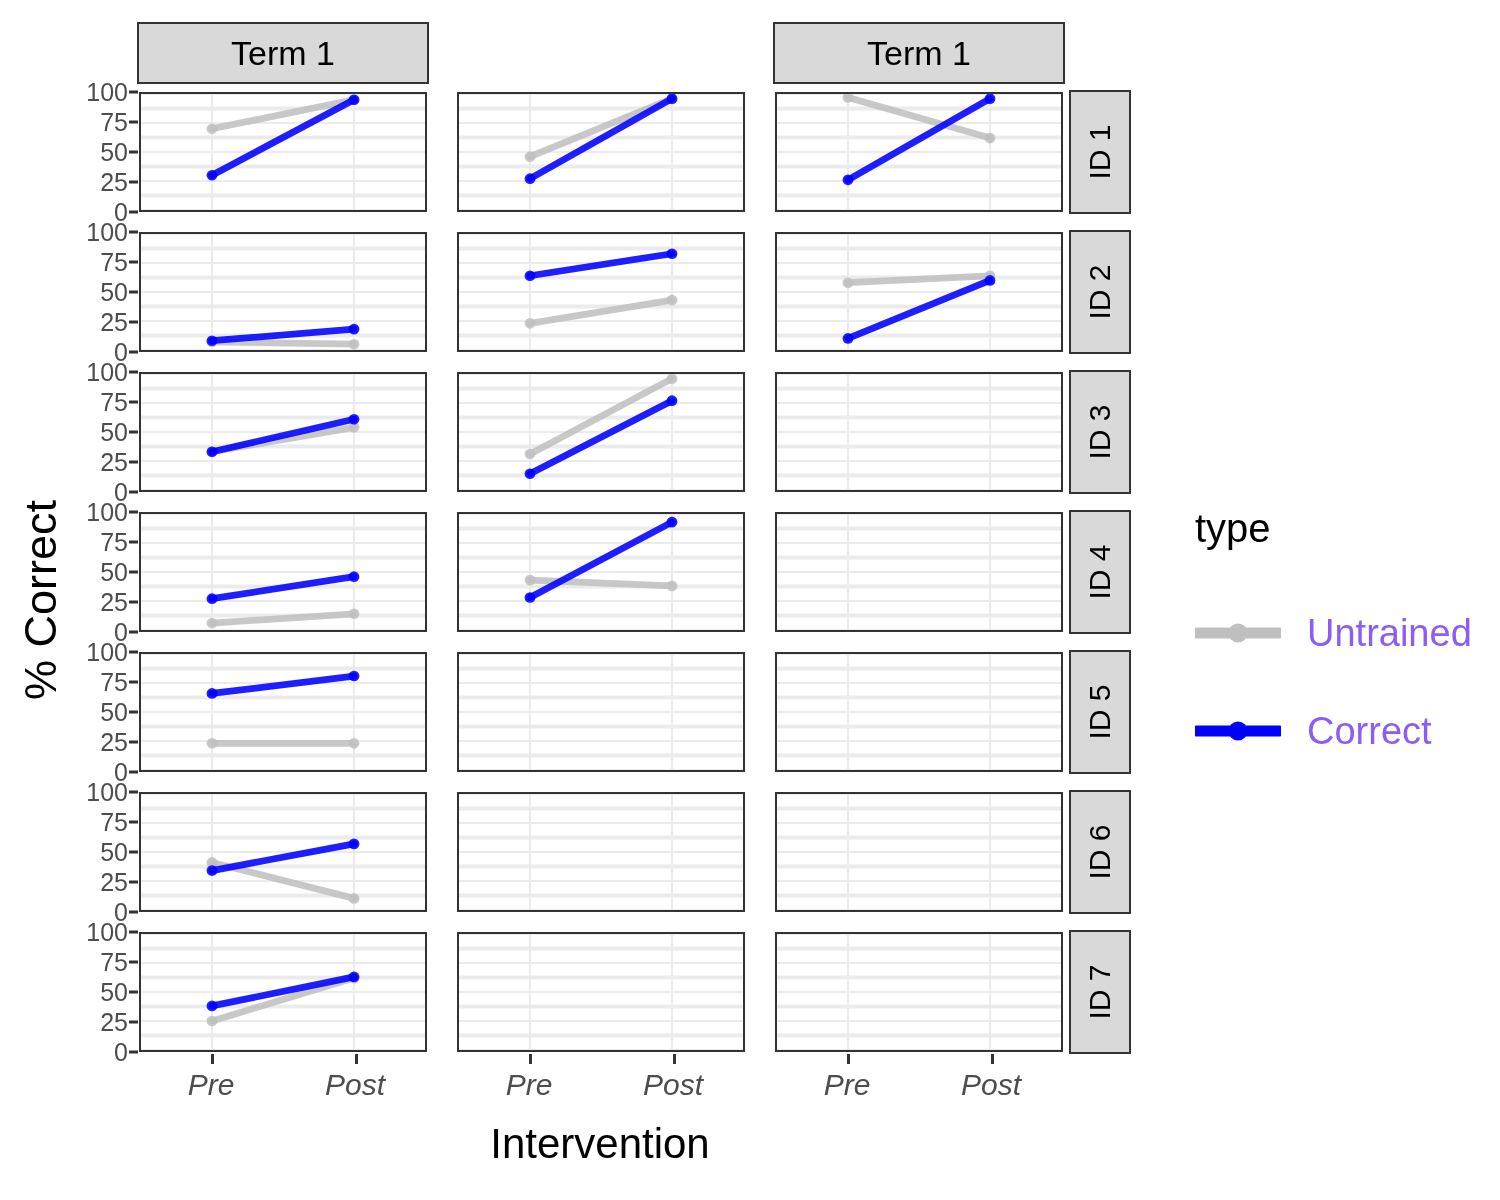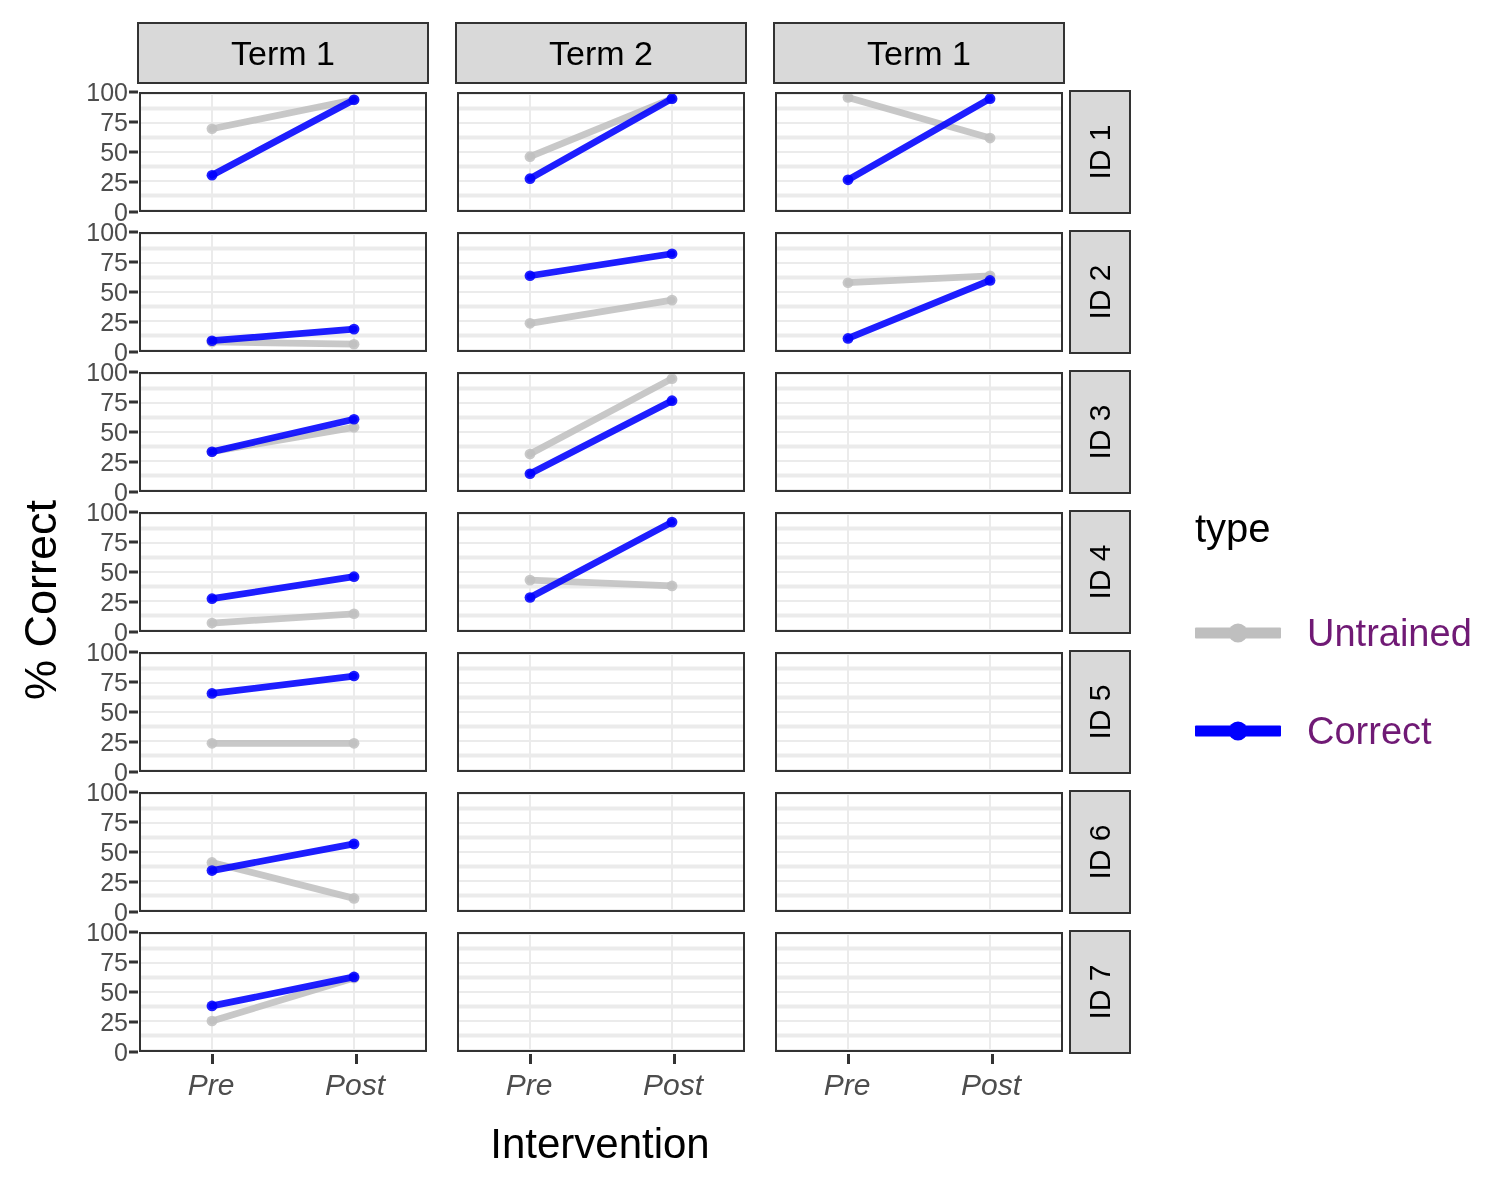"Term 2" div.colstrip { html: <div> <span>Term 2</span> </div> -> none }
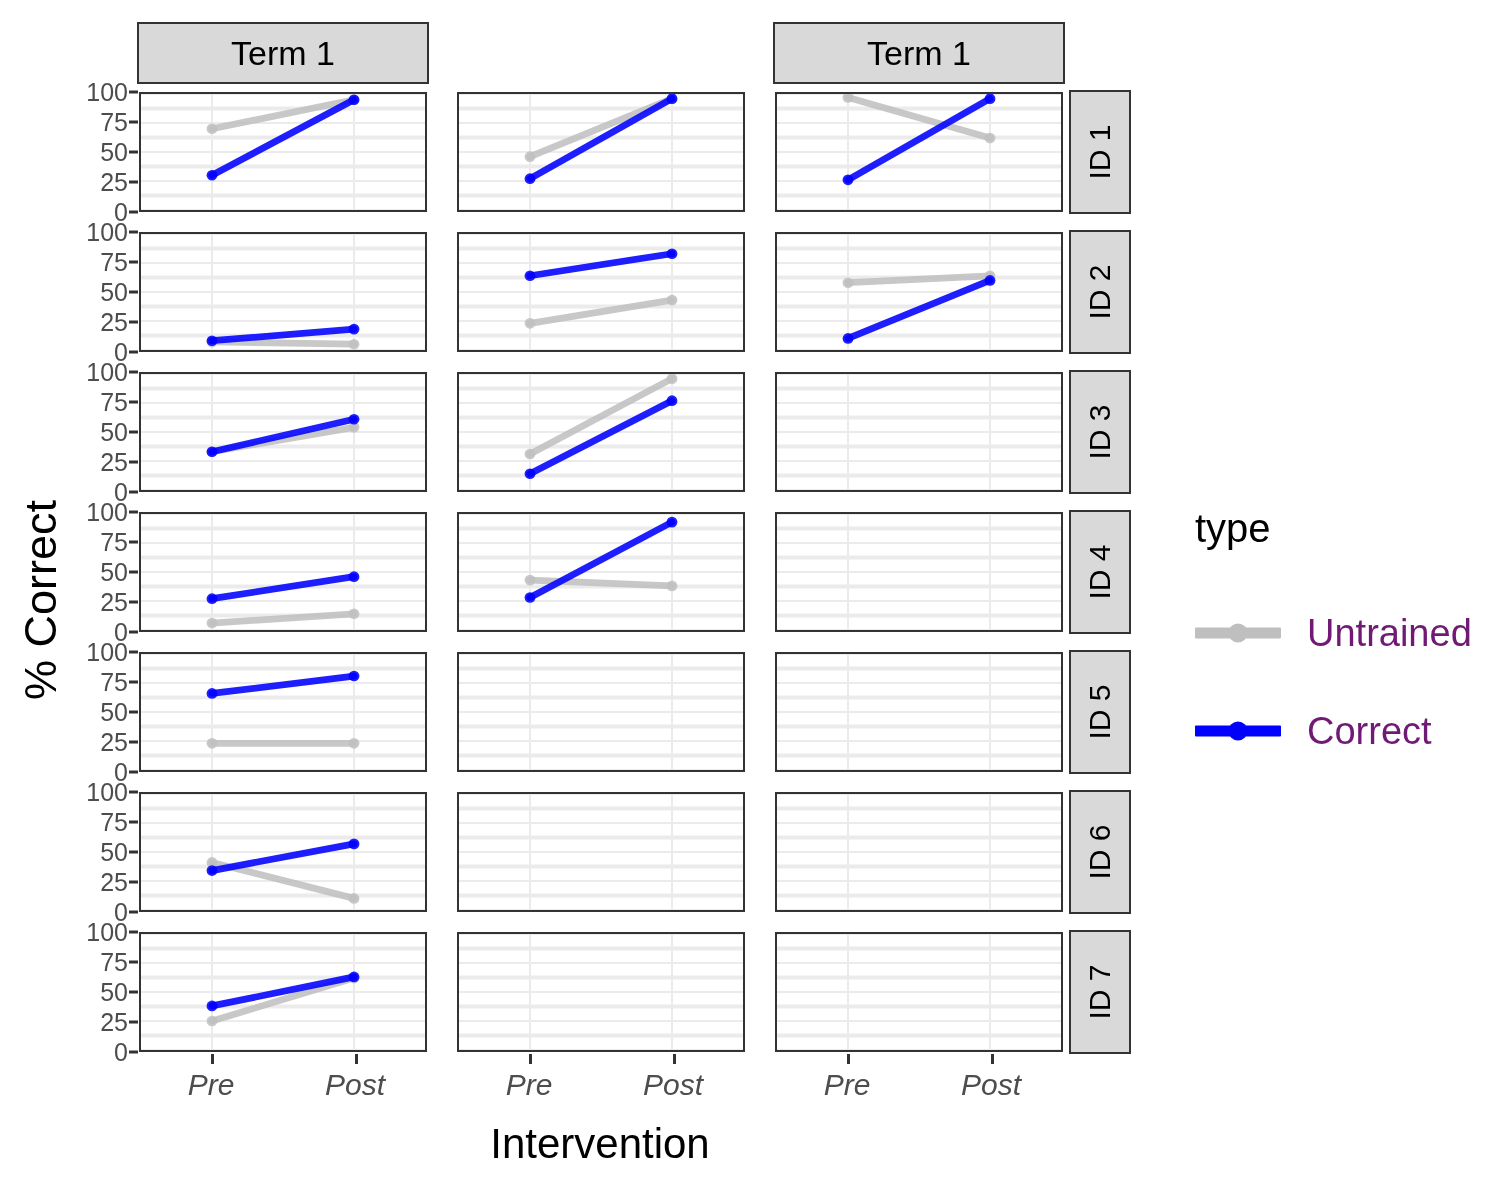"Untrained" .legend-label { color: #701a75 -> #8b5cf6 }
